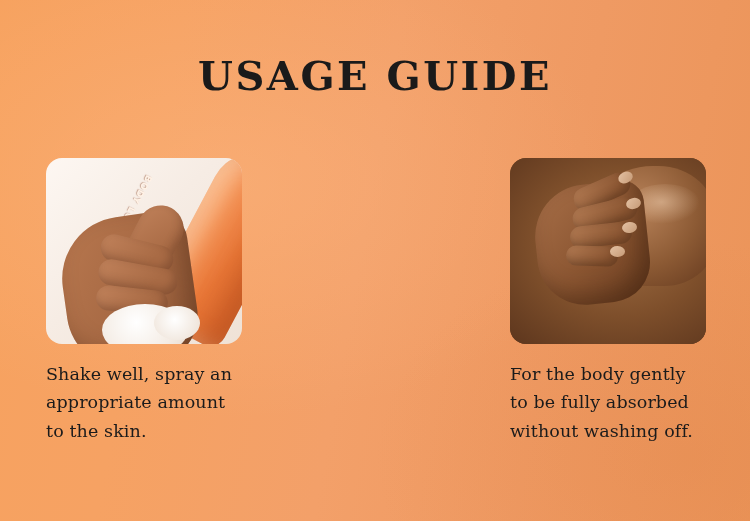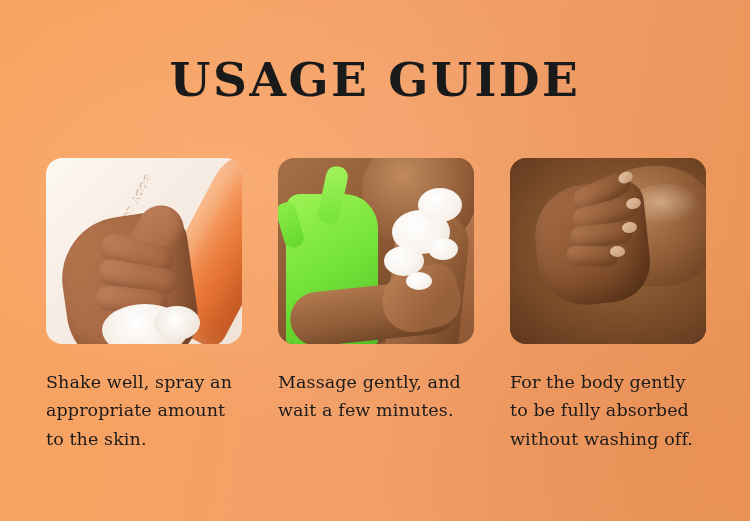"USAGE GUIDE" .title { font-size: 47px -> 40px }
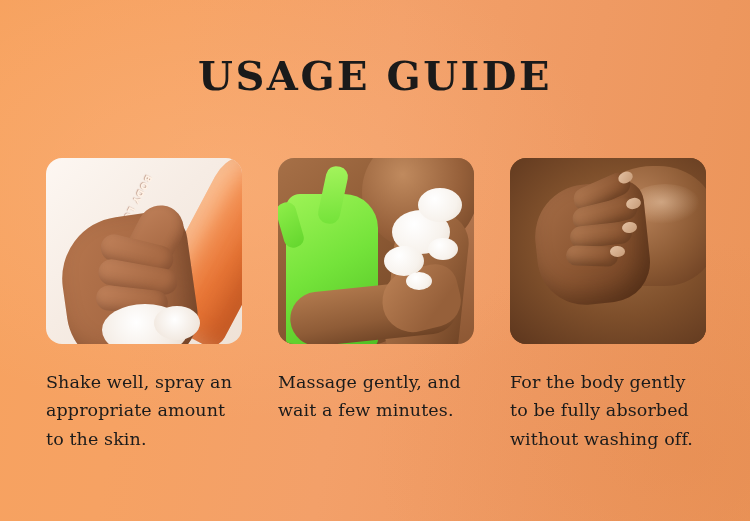"Shake well, spray an appropriate" .caption { margin-top: 24px -> 16px }
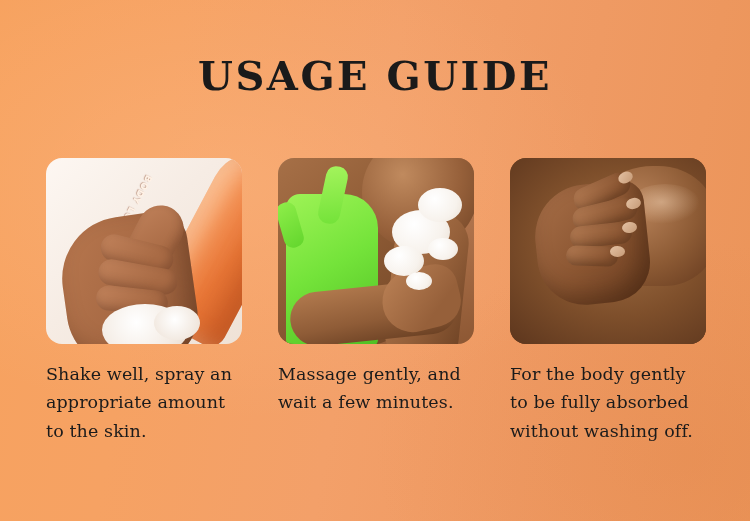"Massage gently, and wait a" div.card { html: <div> <div> <div></div> <div></div> <div></div> <div></div> <div></div> <div></div> <div></div> <div></div> <div></div> <div></div> <div></div> <div></div> <div></div> </div> <div>Massage gently, and wait a few minutes.</div> </div> -> none }
